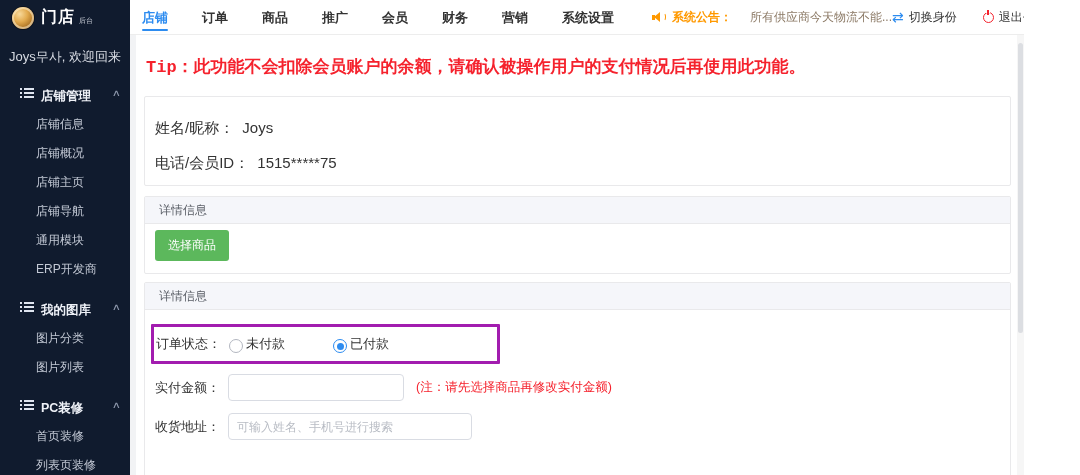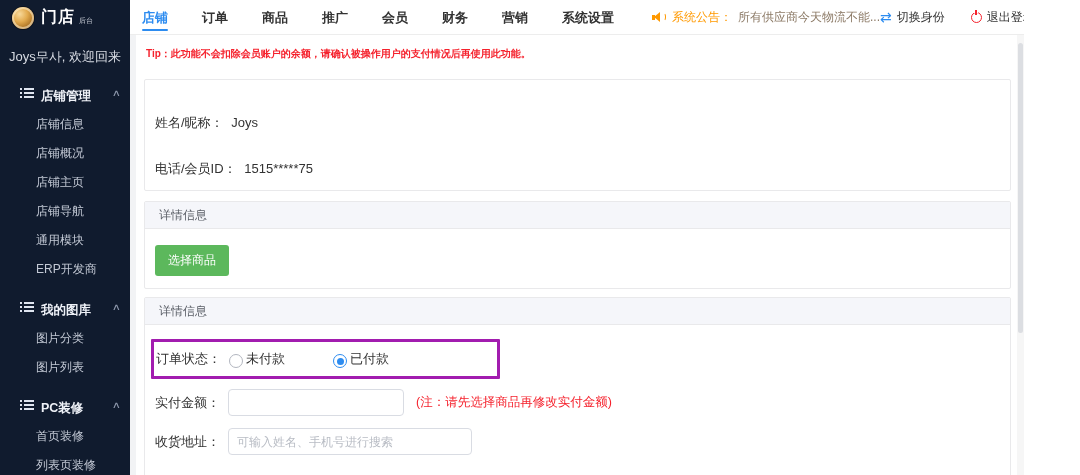"系统公告：" .ann-label { font-weight: none -> bold; margin-right: 6px -> 18px }
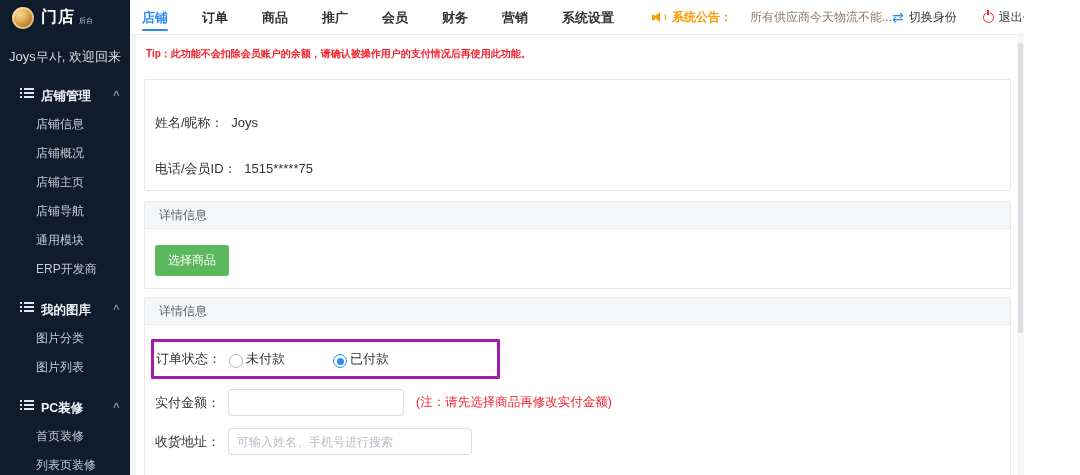"Tip：此功能不会扣除会员账户的余额，请确认被操作用户的支付情况后再使用此功能。" .tip { font-family: none -> Liberation Mono, monospace; font-size: 10px -> 17px; margin-top: 12px -> 20px }
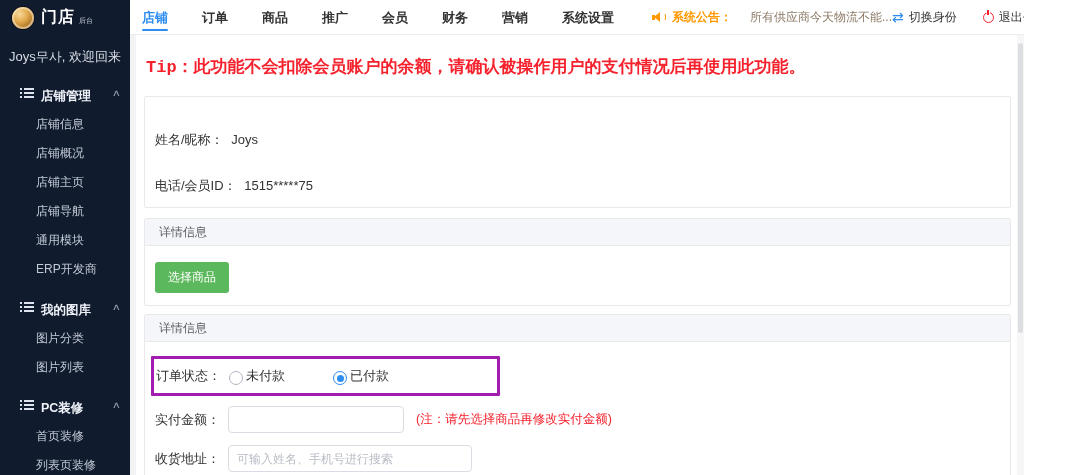"姓名/昵称： Joys" .info-line { font-size: 13px -> 15px; margin-top: 28px -> 16px }
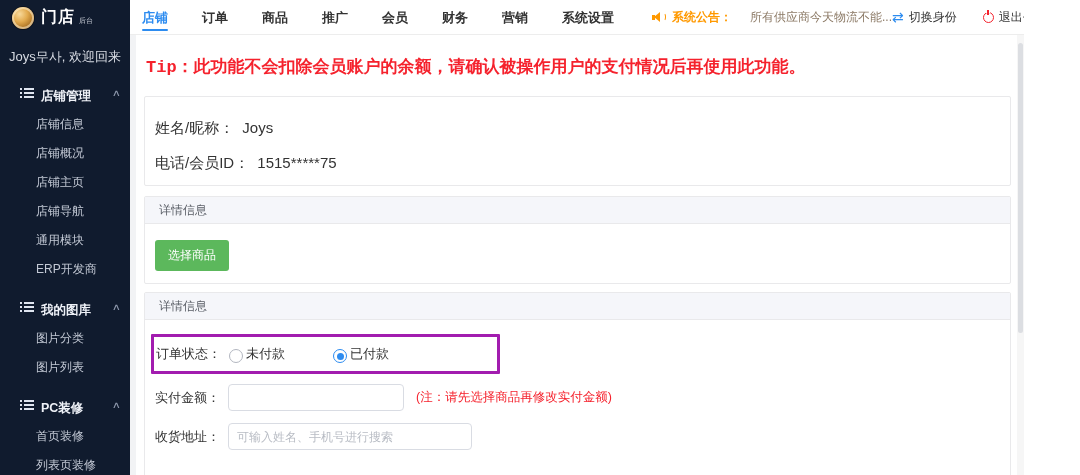"选择商品" .btn-select { margin-top: 10px -> none }
